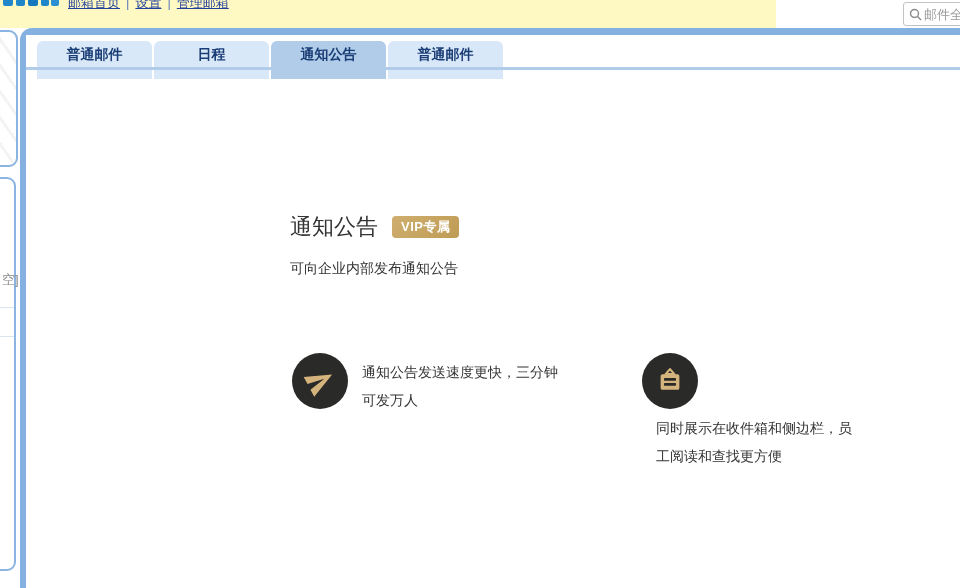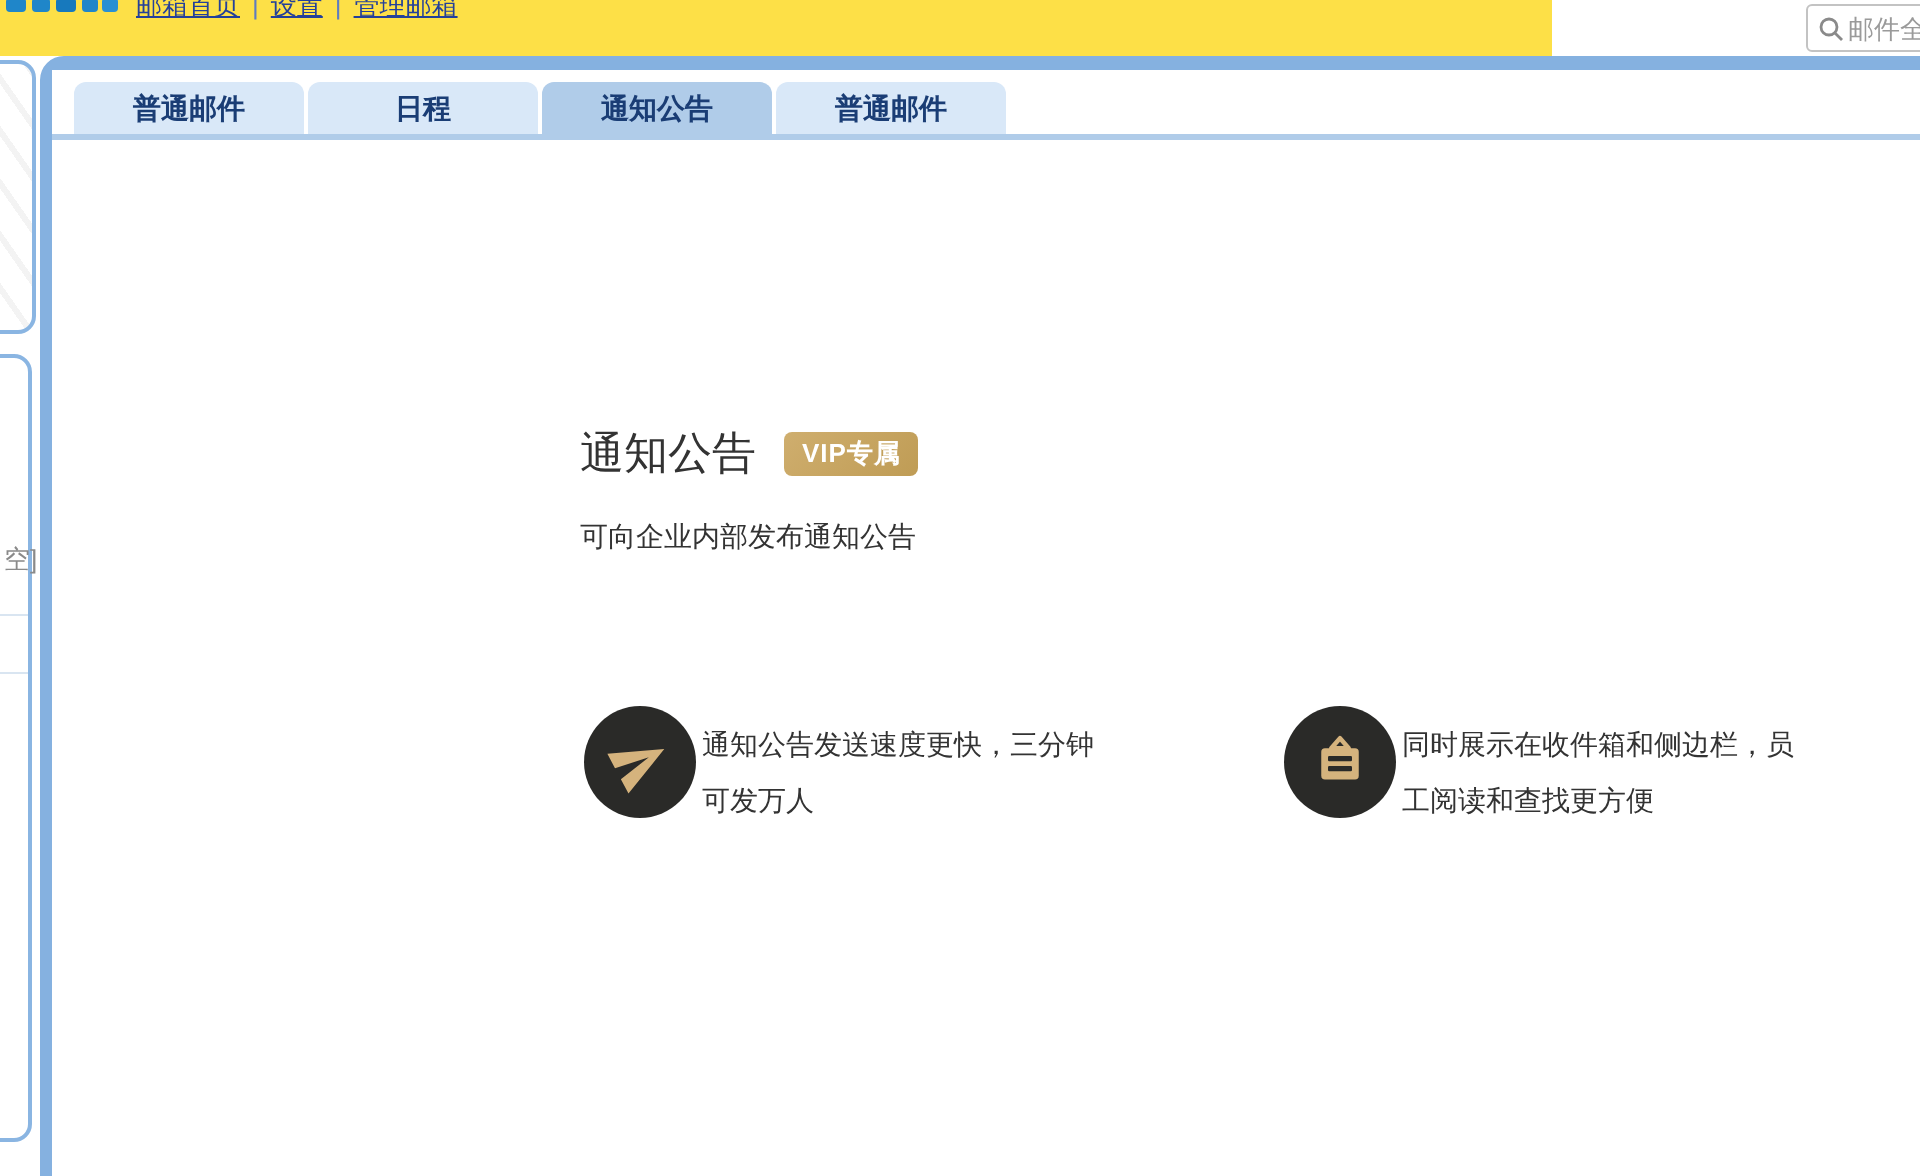"邮箱首页 | 设置 | 管理邮箱" .topbar { background: #fde047 -> #fef9c3 }
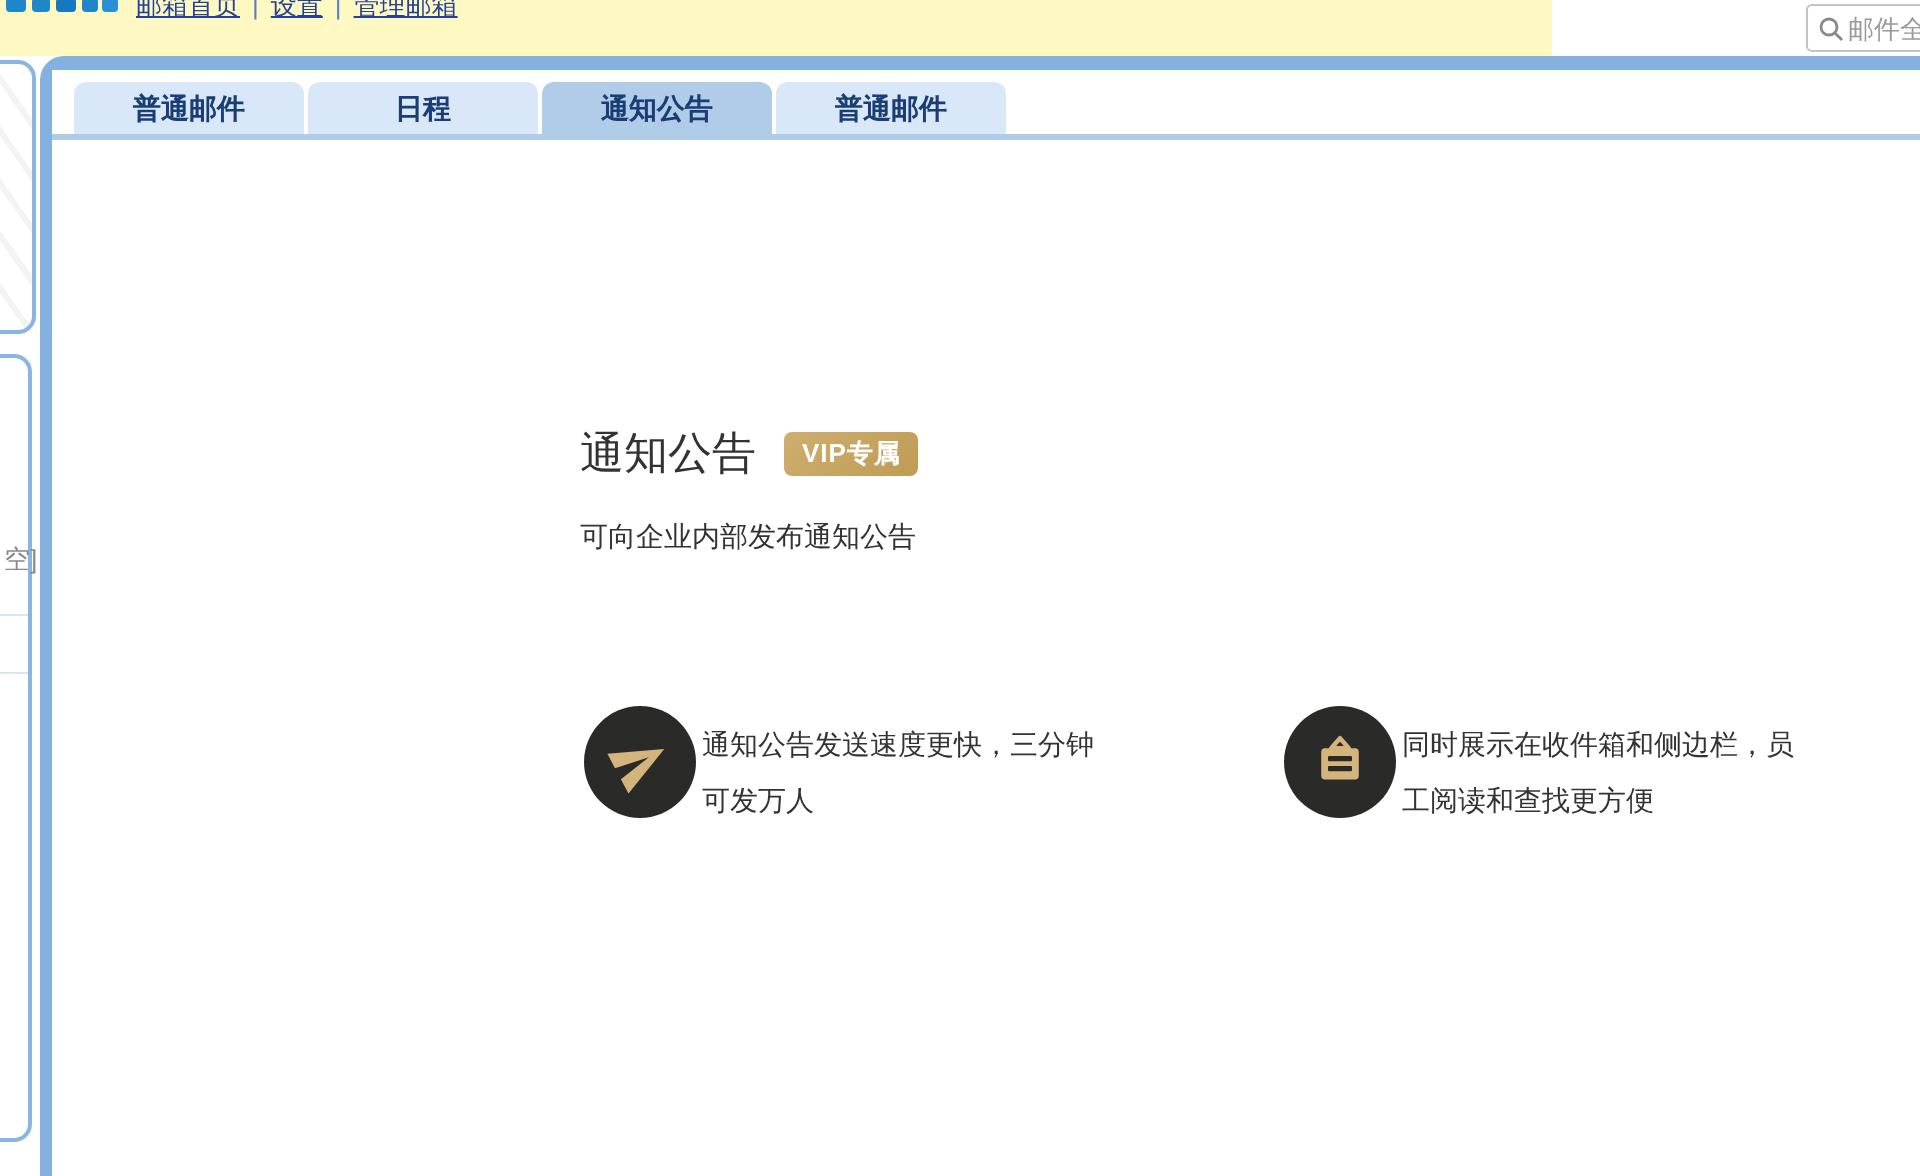"普通邮件" .tab { height: 26px -> 38px }
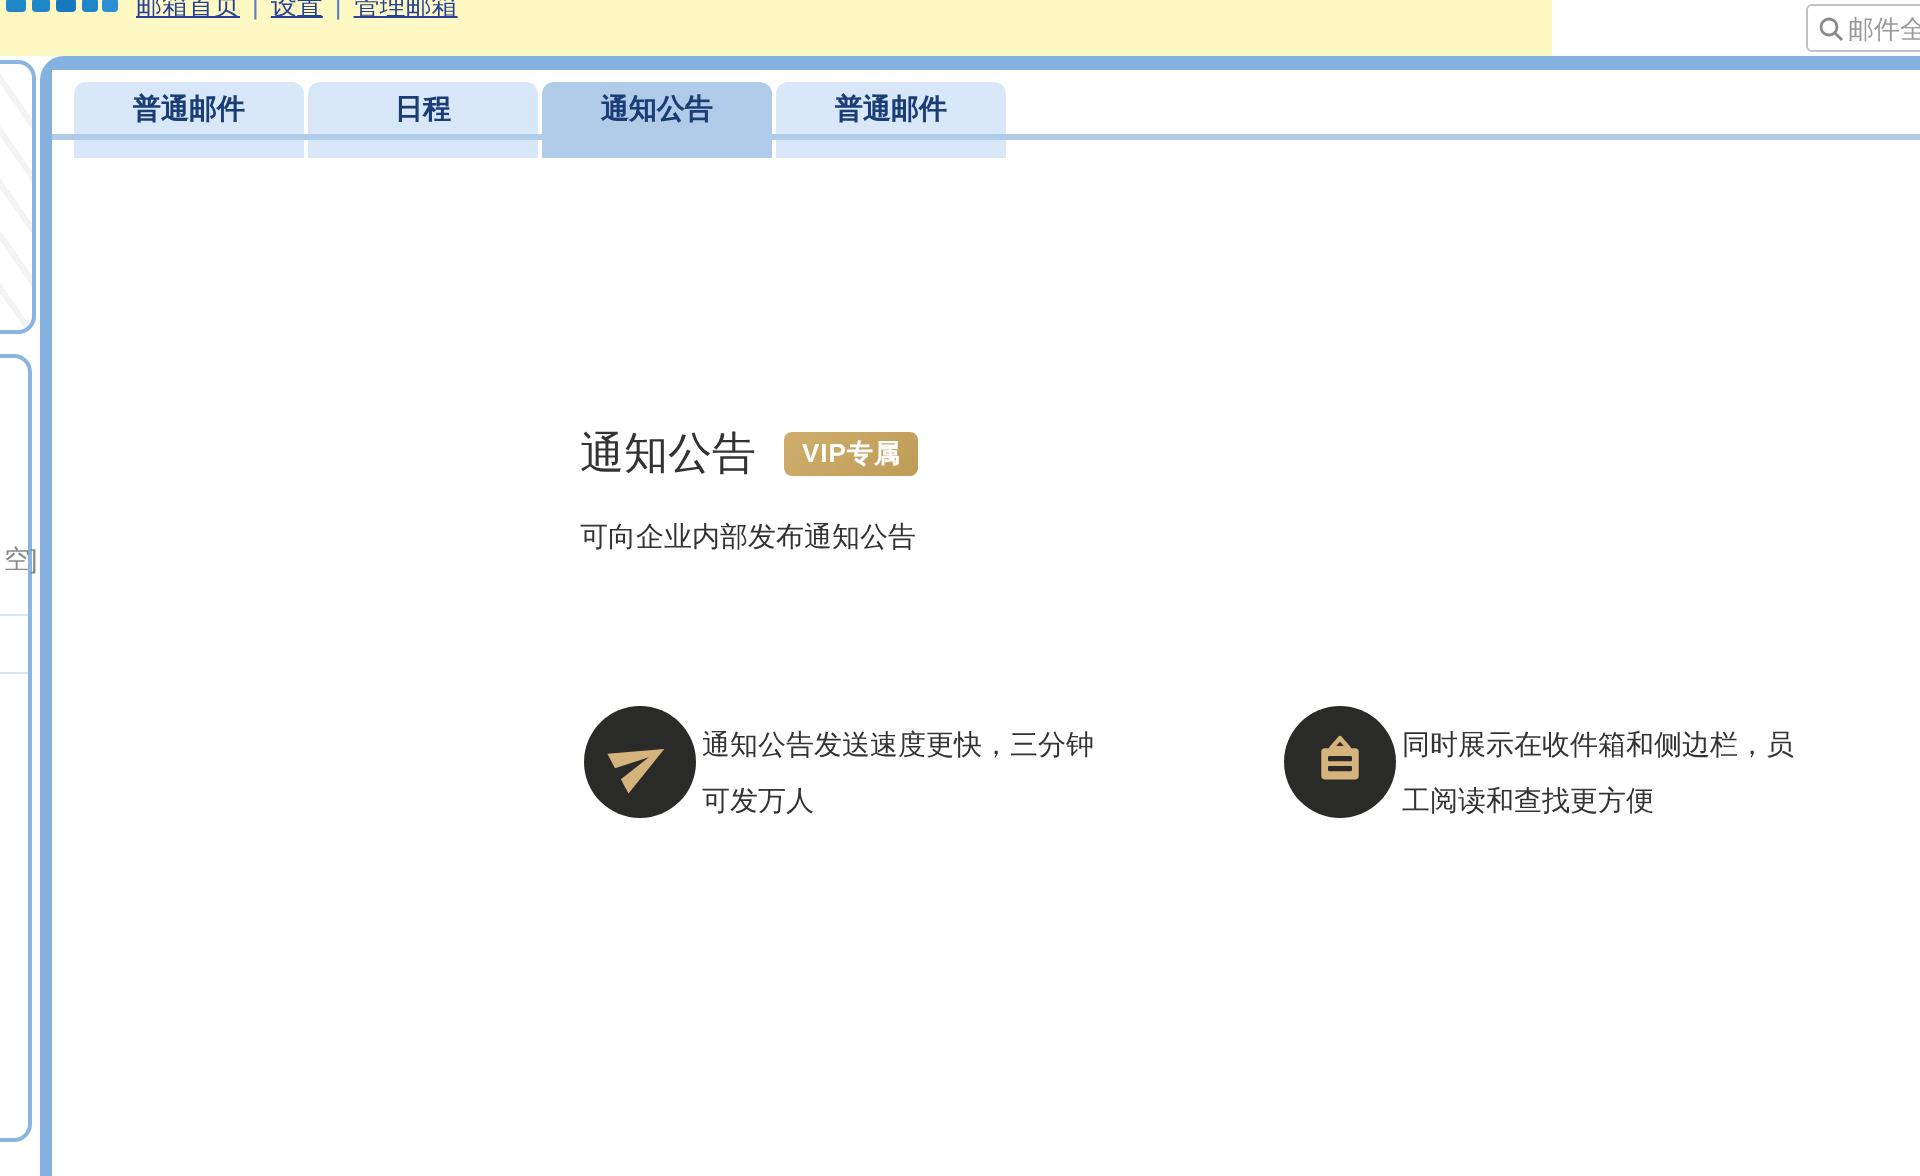"通知公告发送速度更快，三分钟可发万人" .feature-text { margin-left: 3px -> 14px }
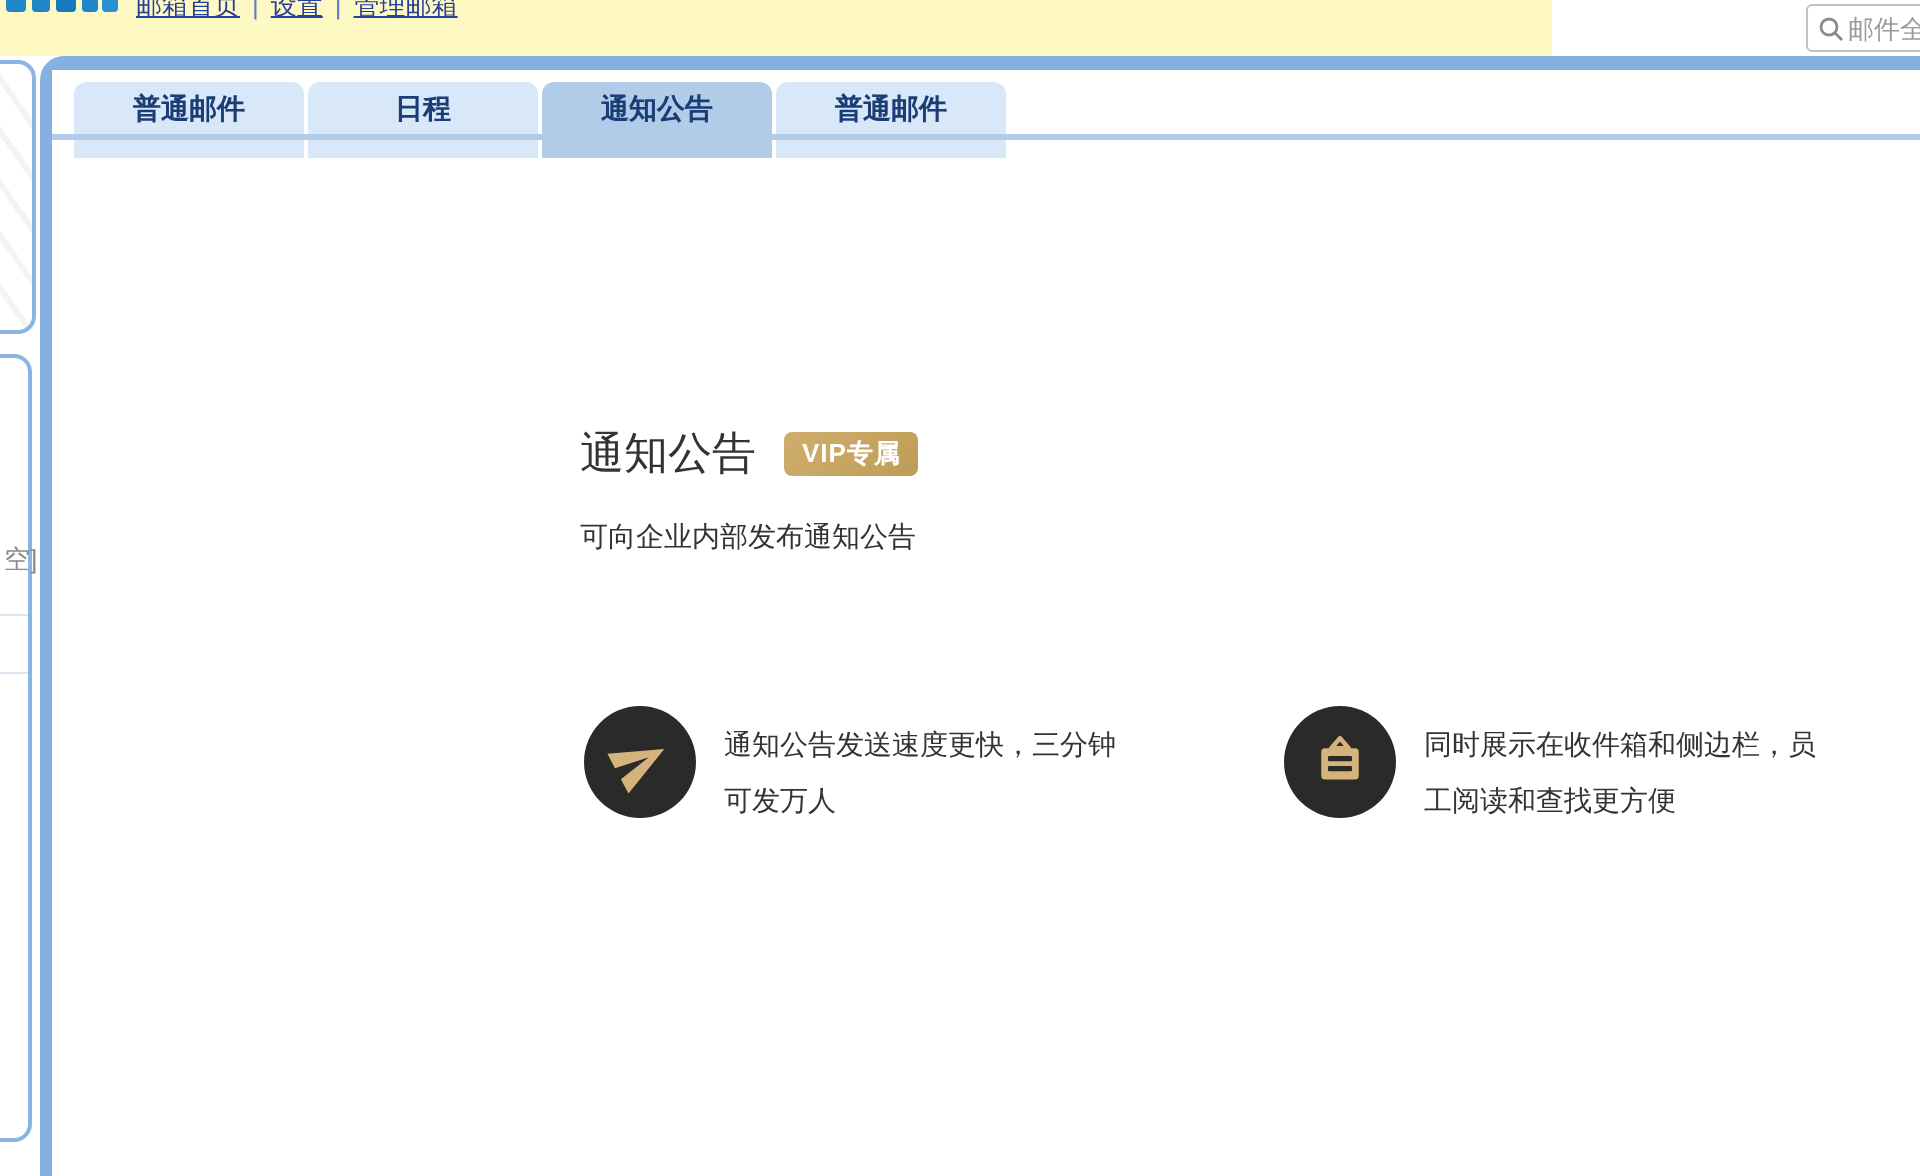"同时展示在收件箱和侧边栏，员工阅读和查找更方便" .feature.f2 { flex-direction: none -> column }
